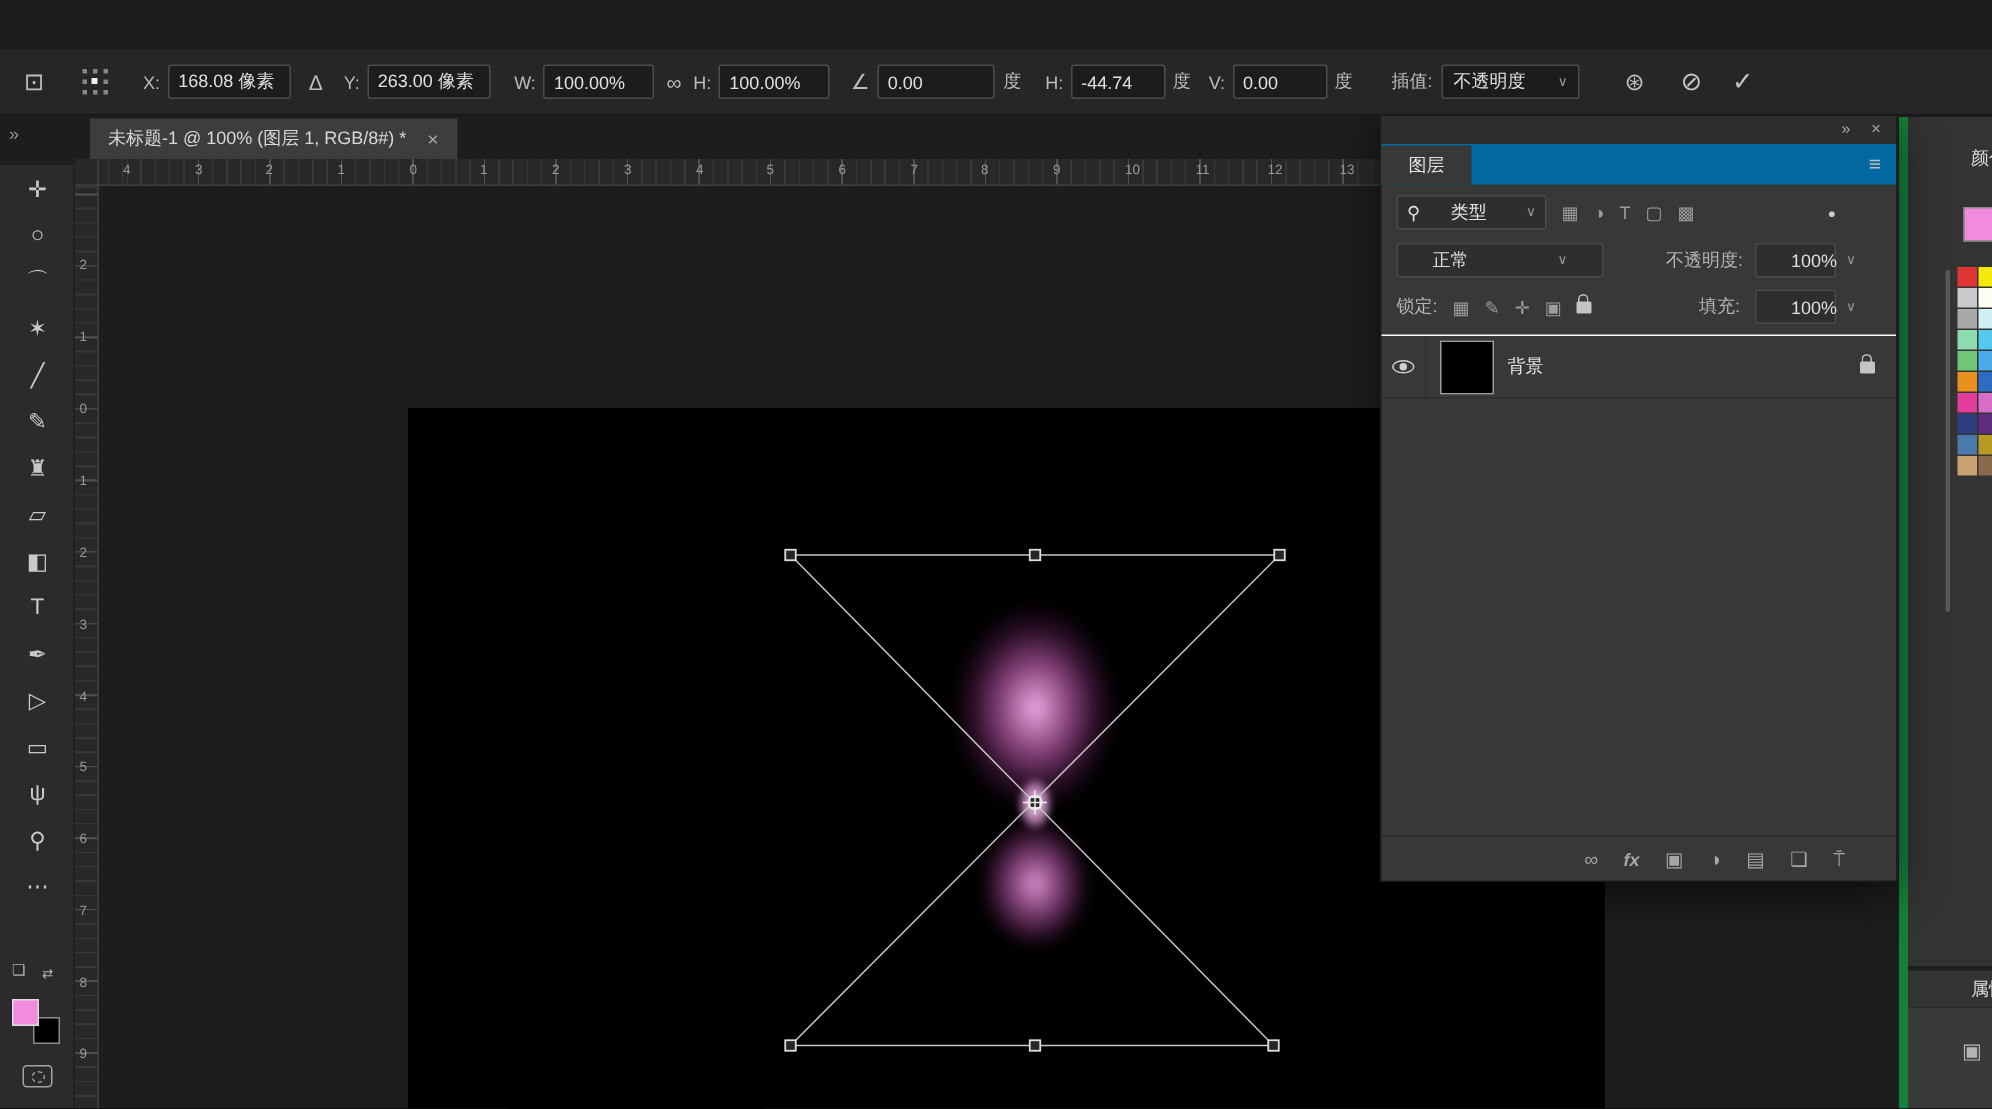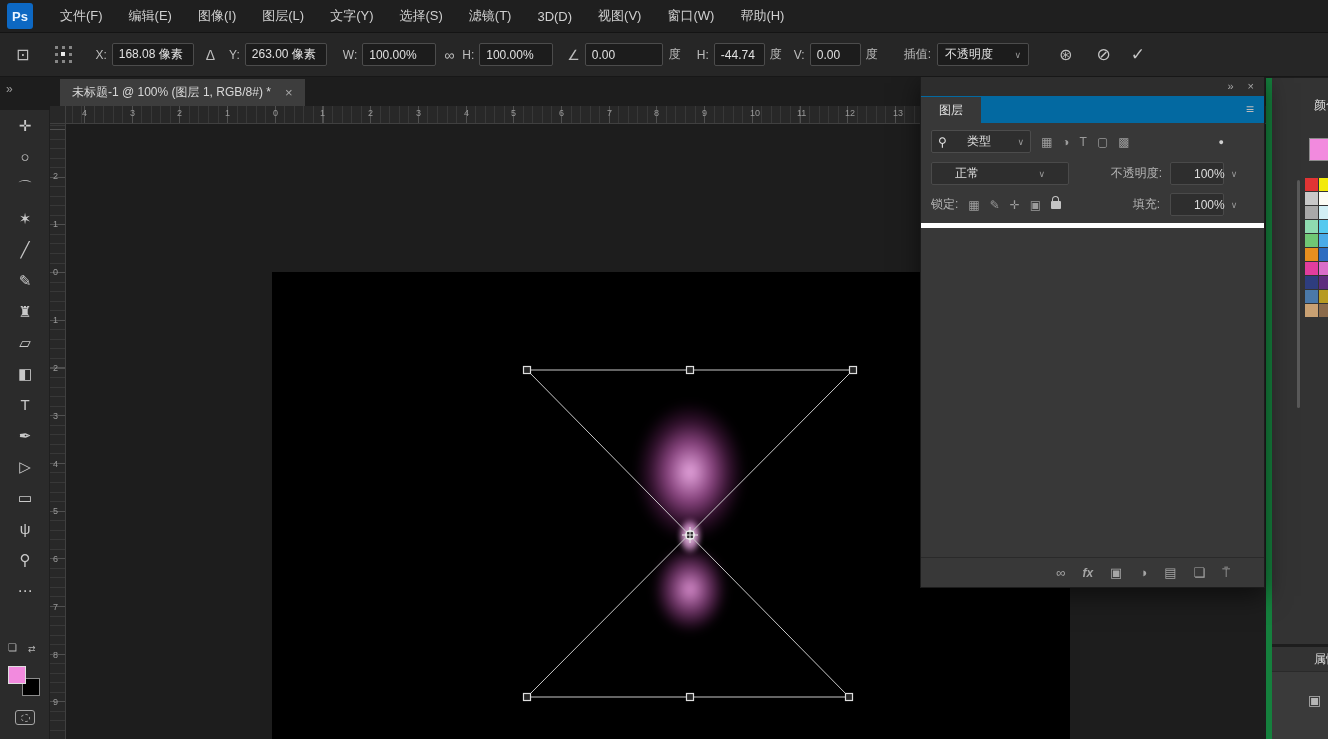"Ps" div.menubar { html: <div> <div>Ps</div> <div>文件(F)</div> <div>编辑(E)</div> <div>图像(I)</div> <div>图层(L)</div> <div>文字(Y)</div> <div>选择(S)</div> <div>滤镜(T)</div> <div>3D(D)</div> <div>视图(V)</div> <div>窗口(W)</div> <div>帮助(H)</div> </div> -> none }
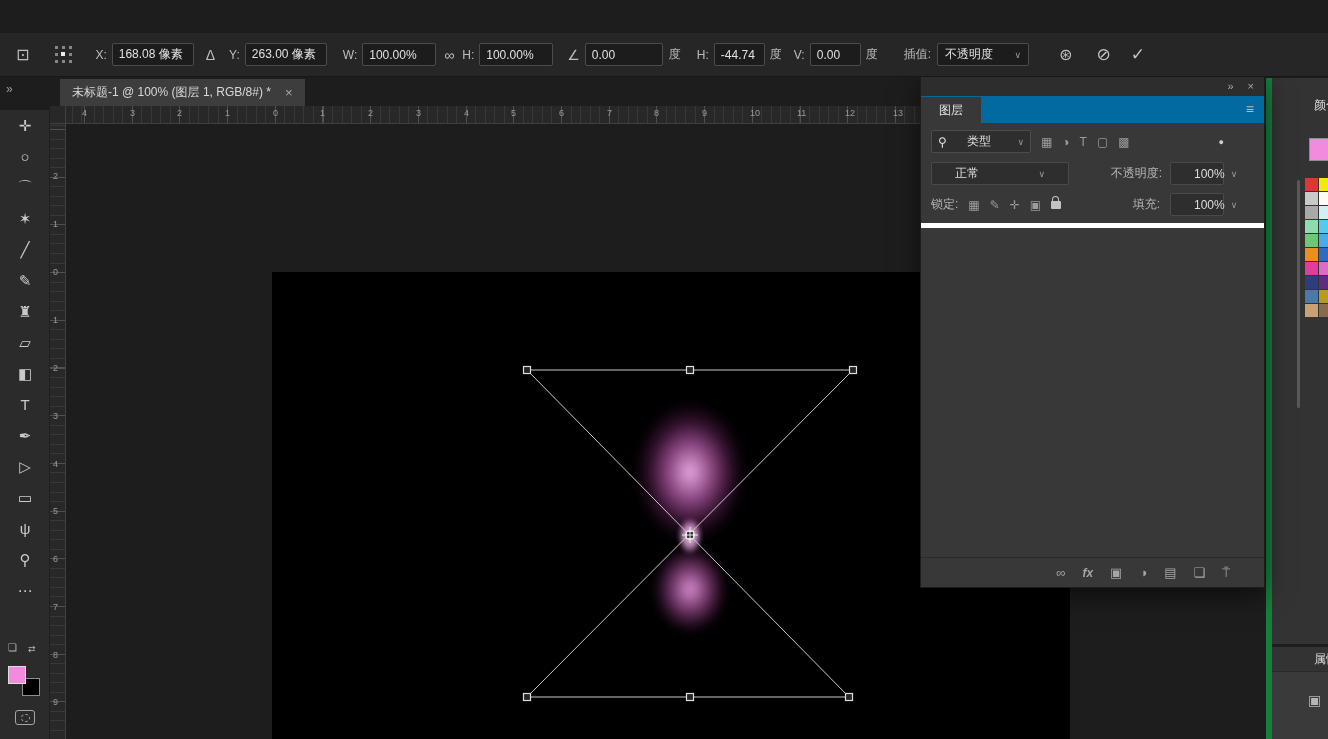"-44.74" .w70 { width: 51px -> 63px }
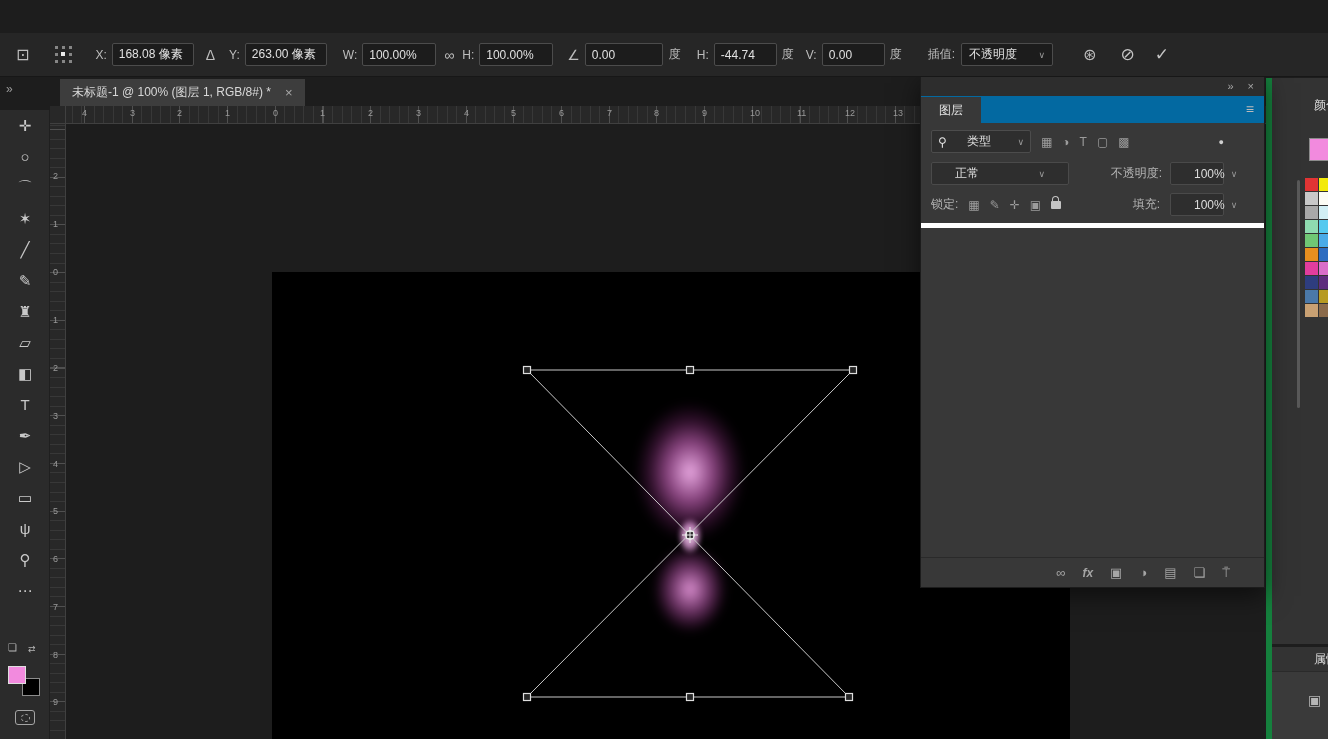"锁定:" .lp-lock { border-bottom: 5px solid #ffffff -> 1px solid #ffffff }
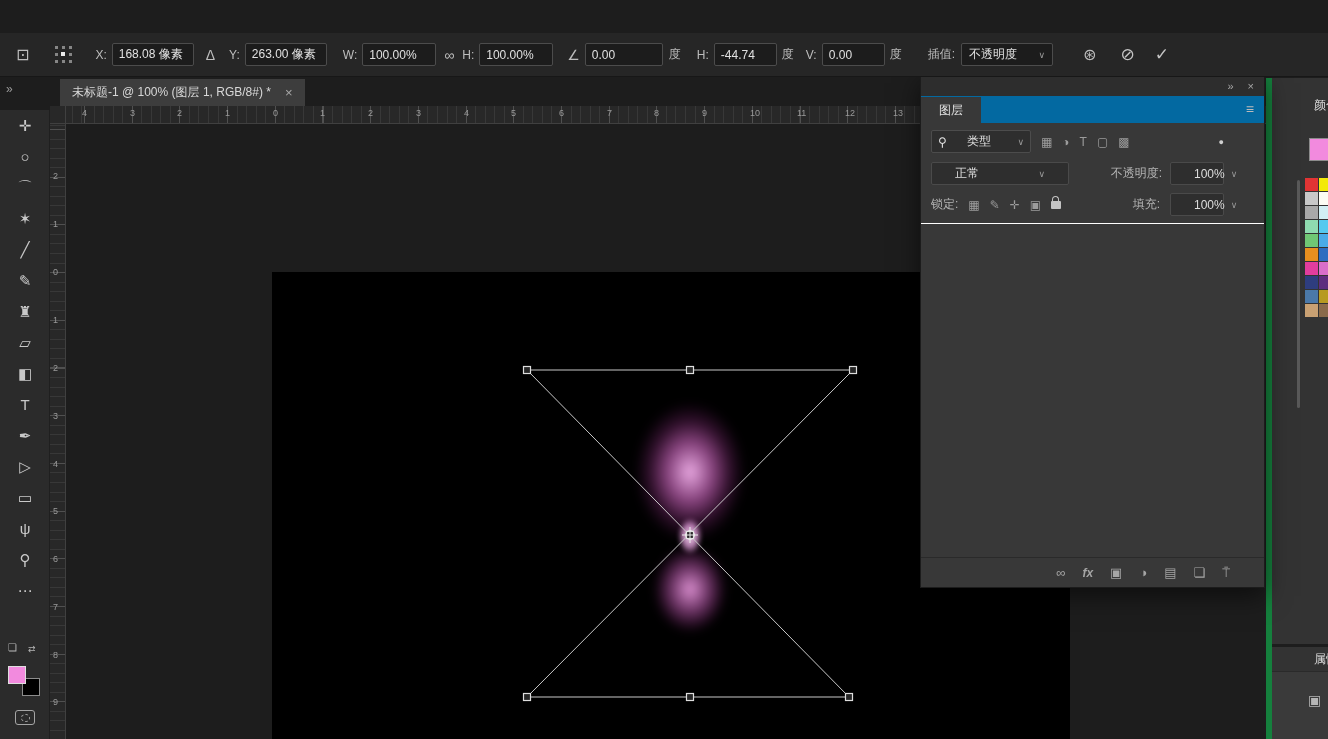"背景" div.lp-row { html: none -> <div> <div> <span></span> </div> <div></div> <span>背景</span> <span></span> </div> }
